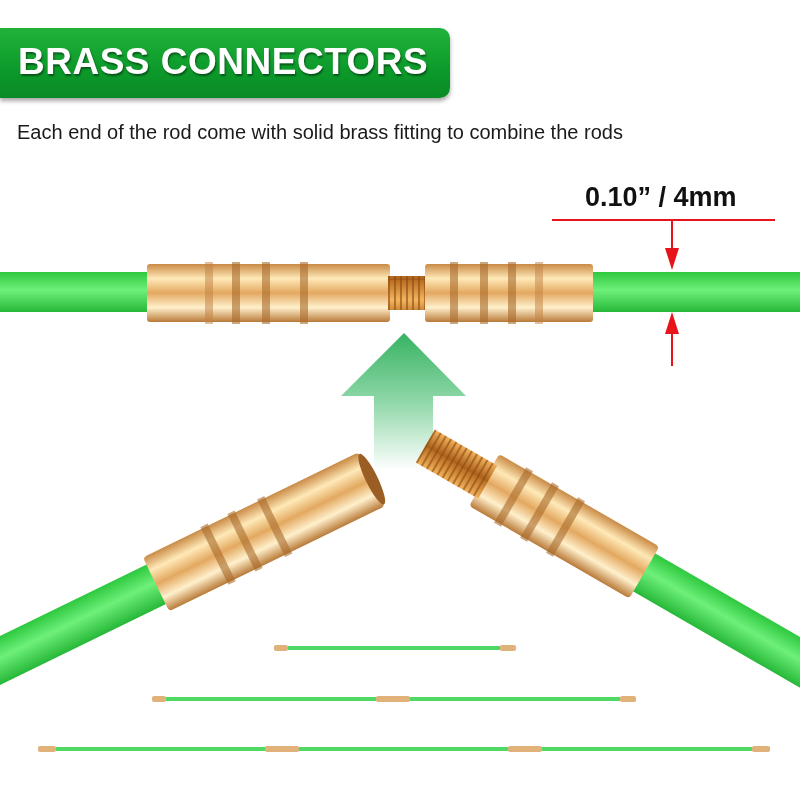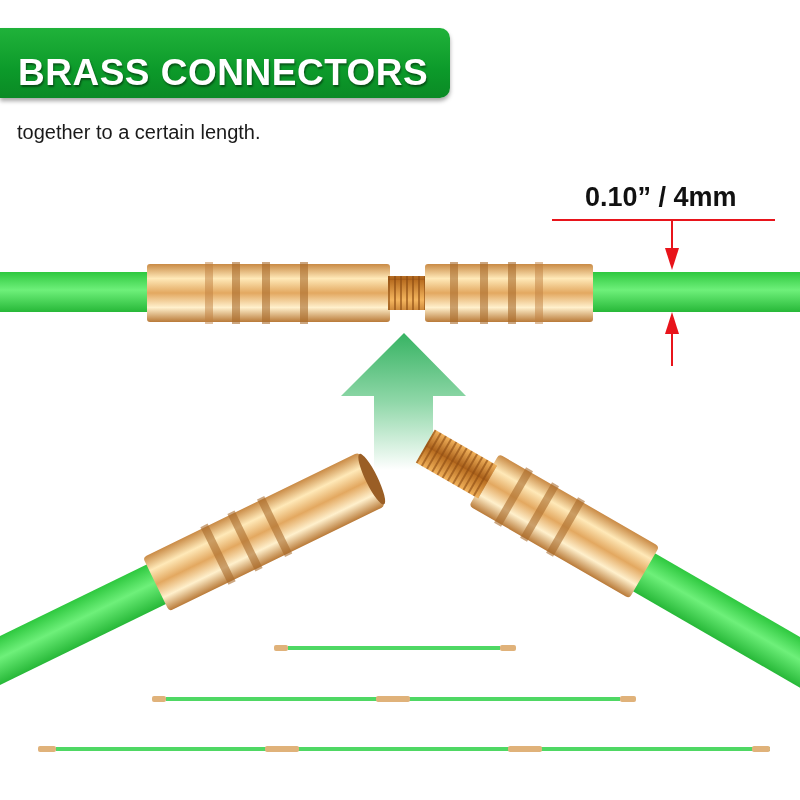"BRASS CONNECTORS" .banner-text { top: 24px -> 13px }
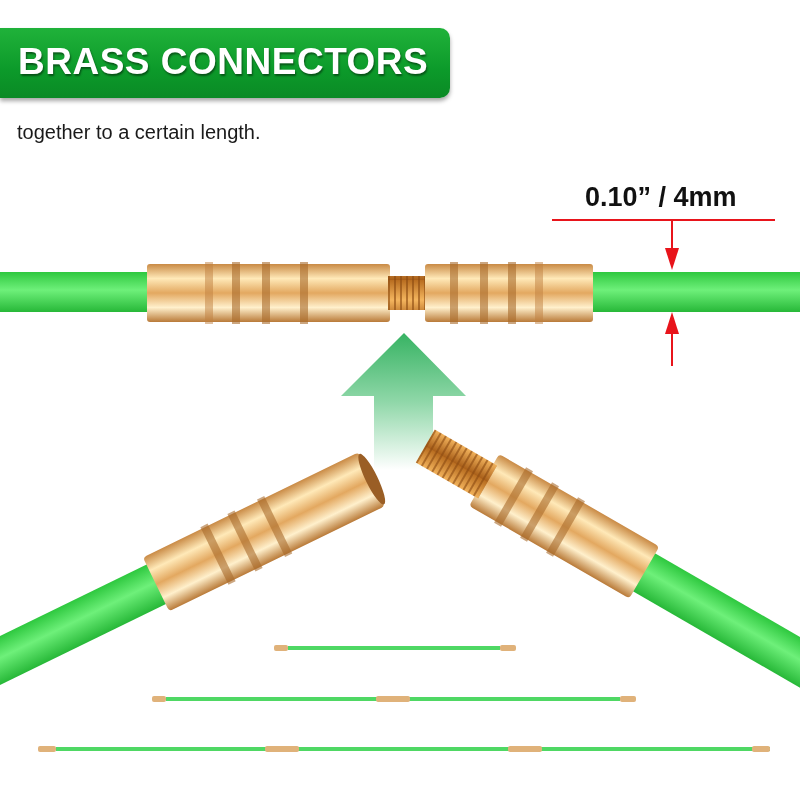"Each end of the rod" div { html: none -> <div>Each end of the rod come with solid brass fitting to combine the rods</div> }
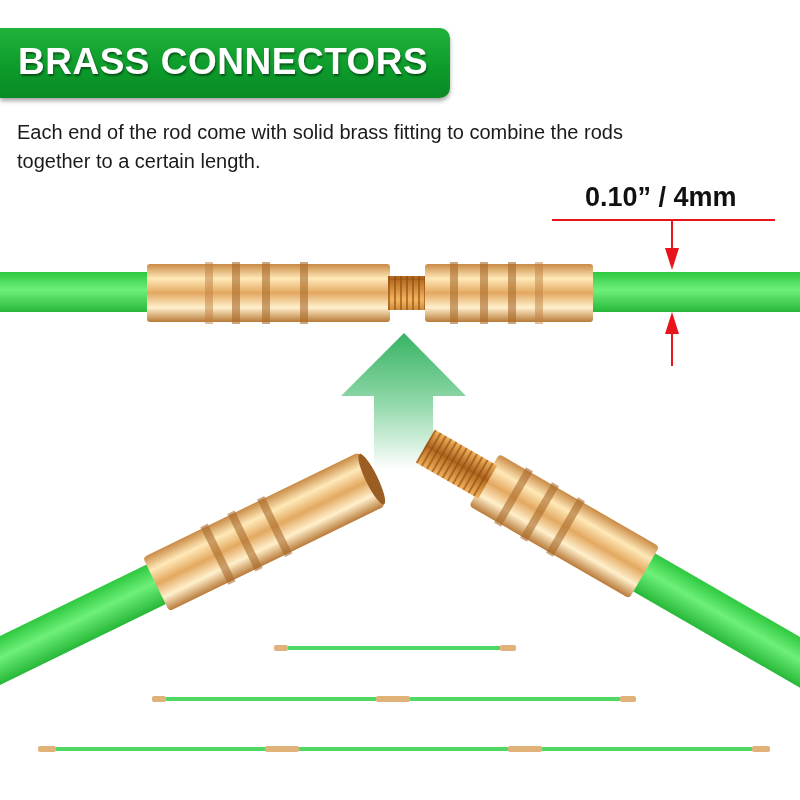"together to a certain length." div { html: <div>together to a certain length.</div> -> none }
